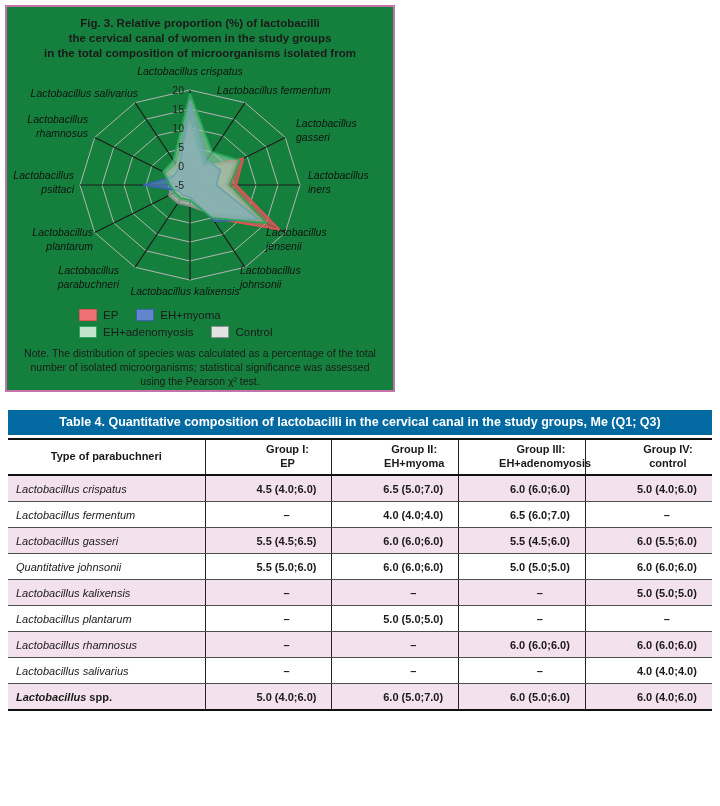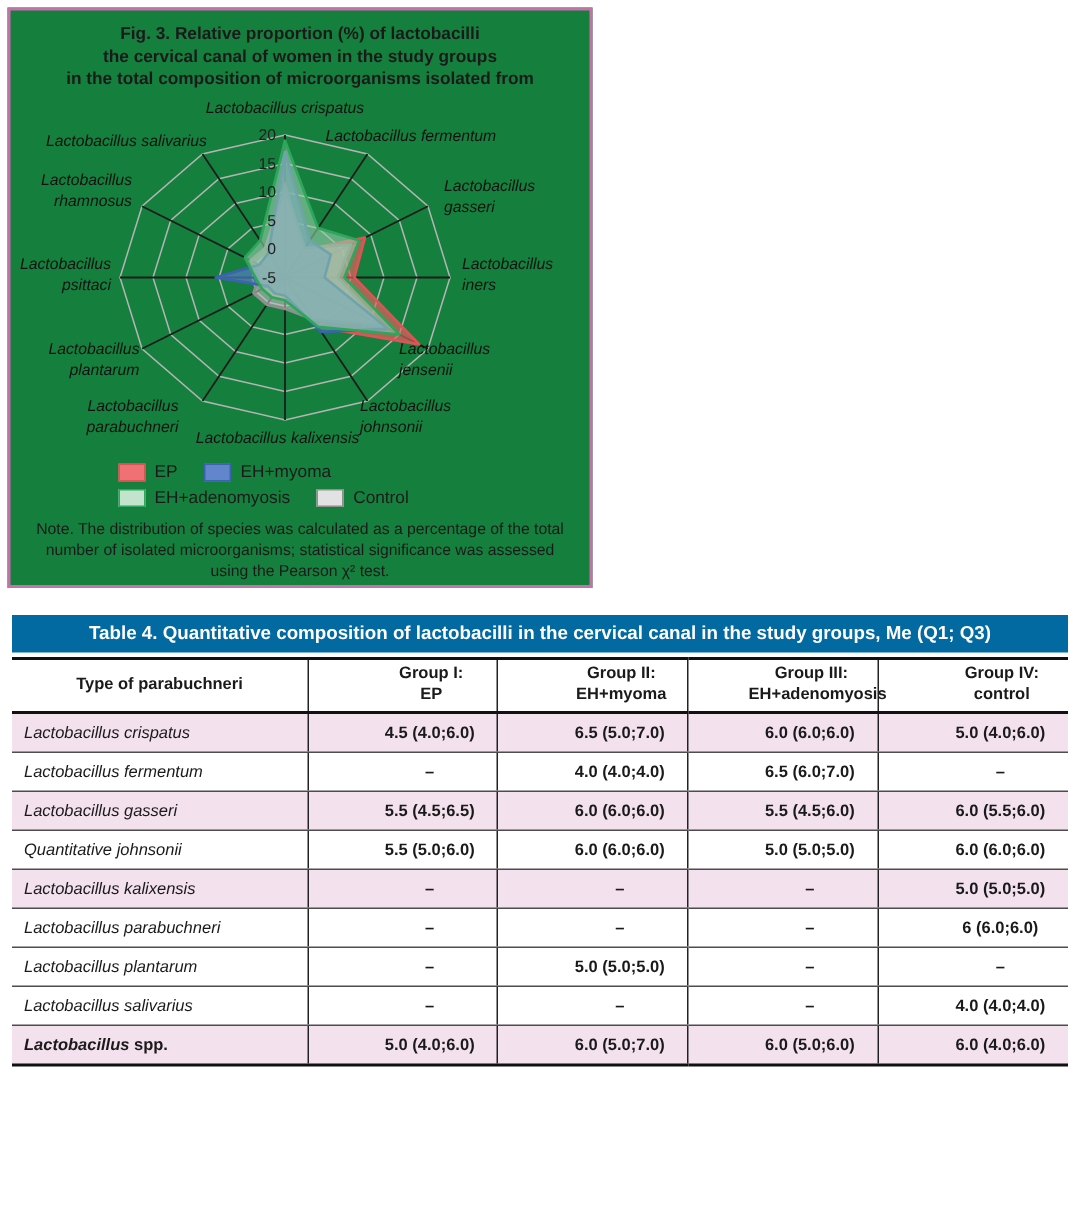"Lactobacillus parabuchneri" tr { html: <tr> <td><i>Lactobacillus parabuchneri</i><b></b></td> <td>–</td> <td>–</td> <td>–</td> <td>6 (6.0;6.0)</td> </tr> -> none }
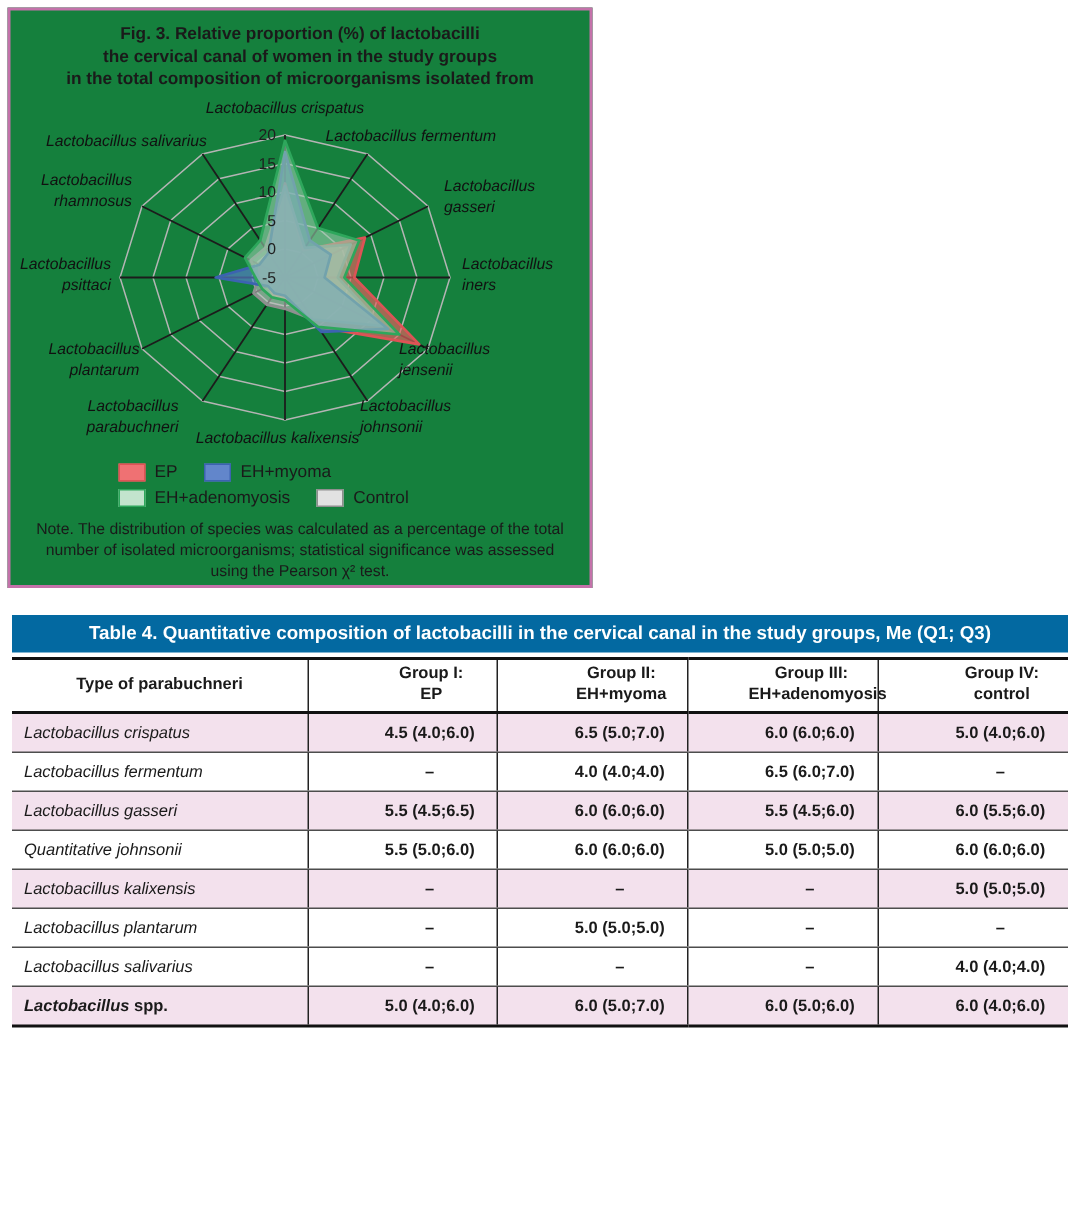"Lactobacillus rhamnosus" tr.pink { html: none -> <tr> <td><i>Lactobacillus rhamnosus</i><b></b></td> <td>–</td> <td>–</td> <td>6.0 (6.0;6.0)</td> <td>6.0 (6.0;6.0)</td> </tr> }
